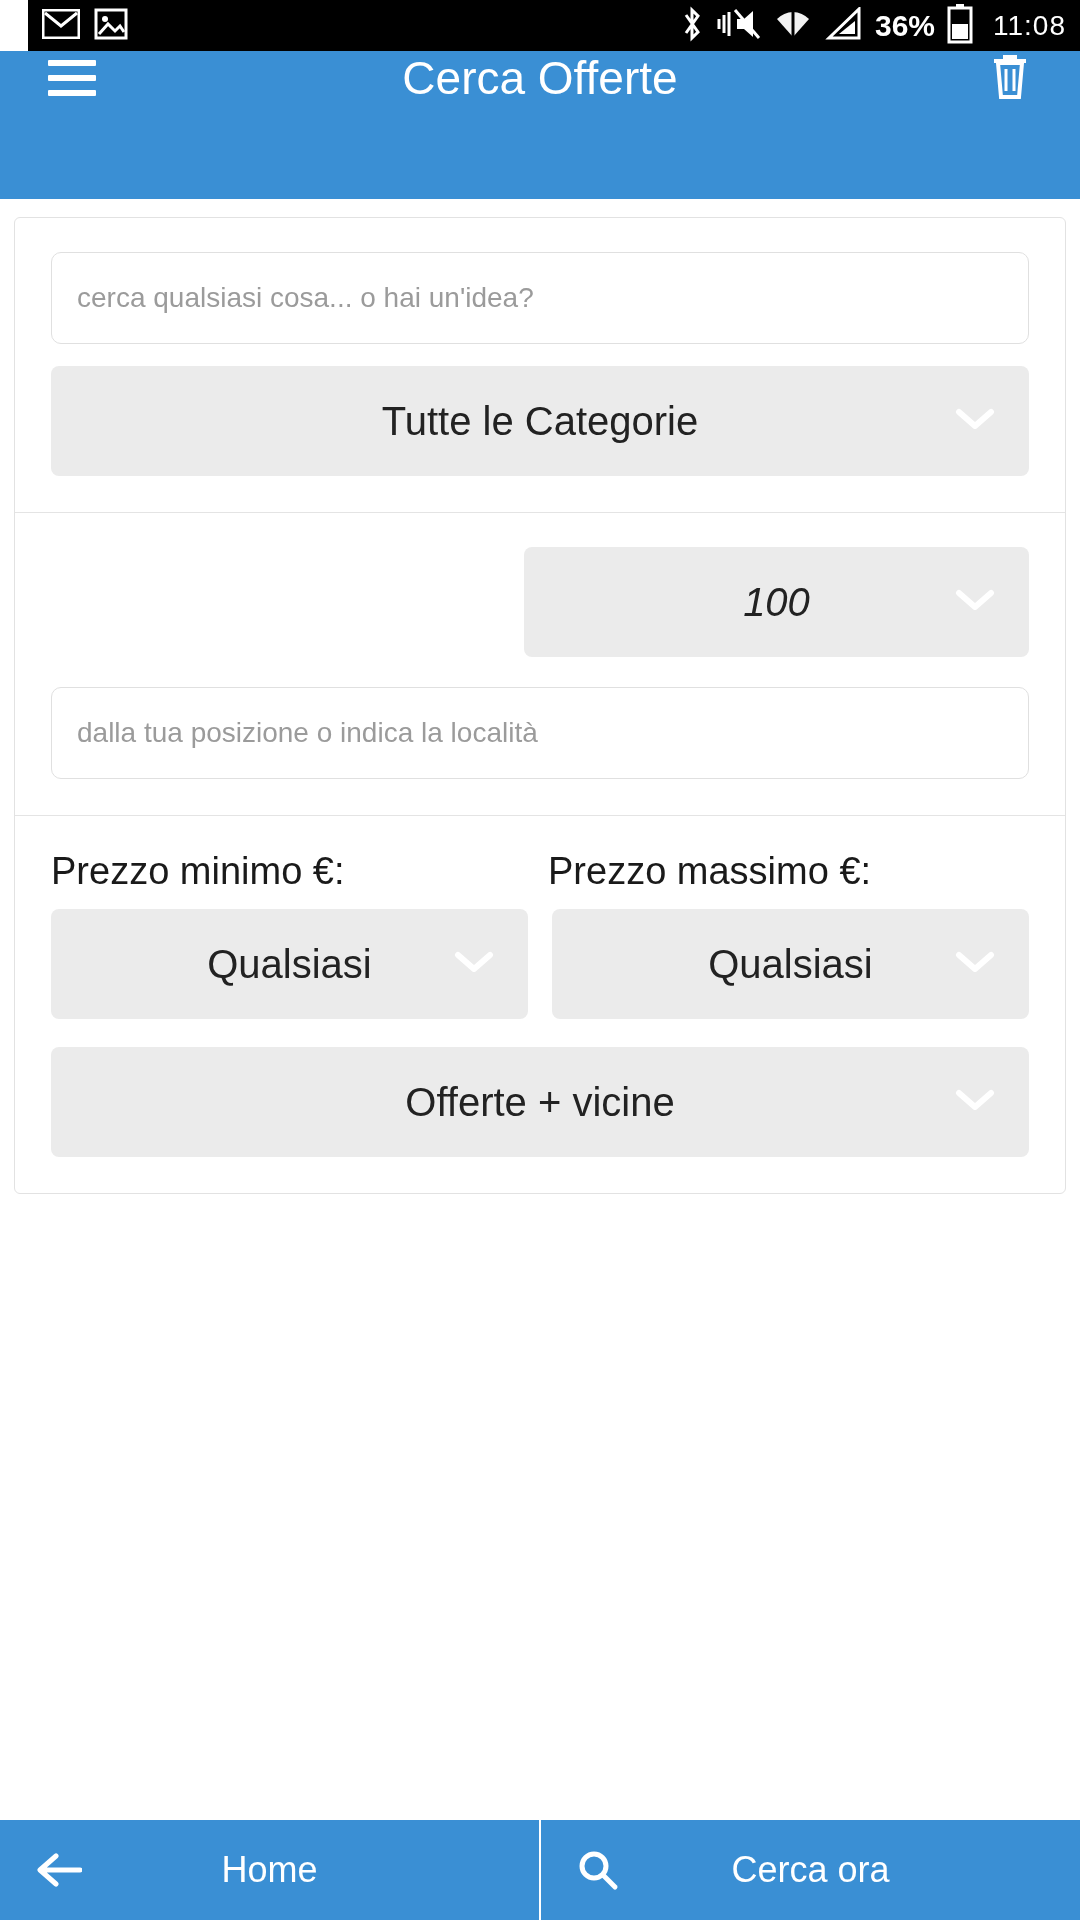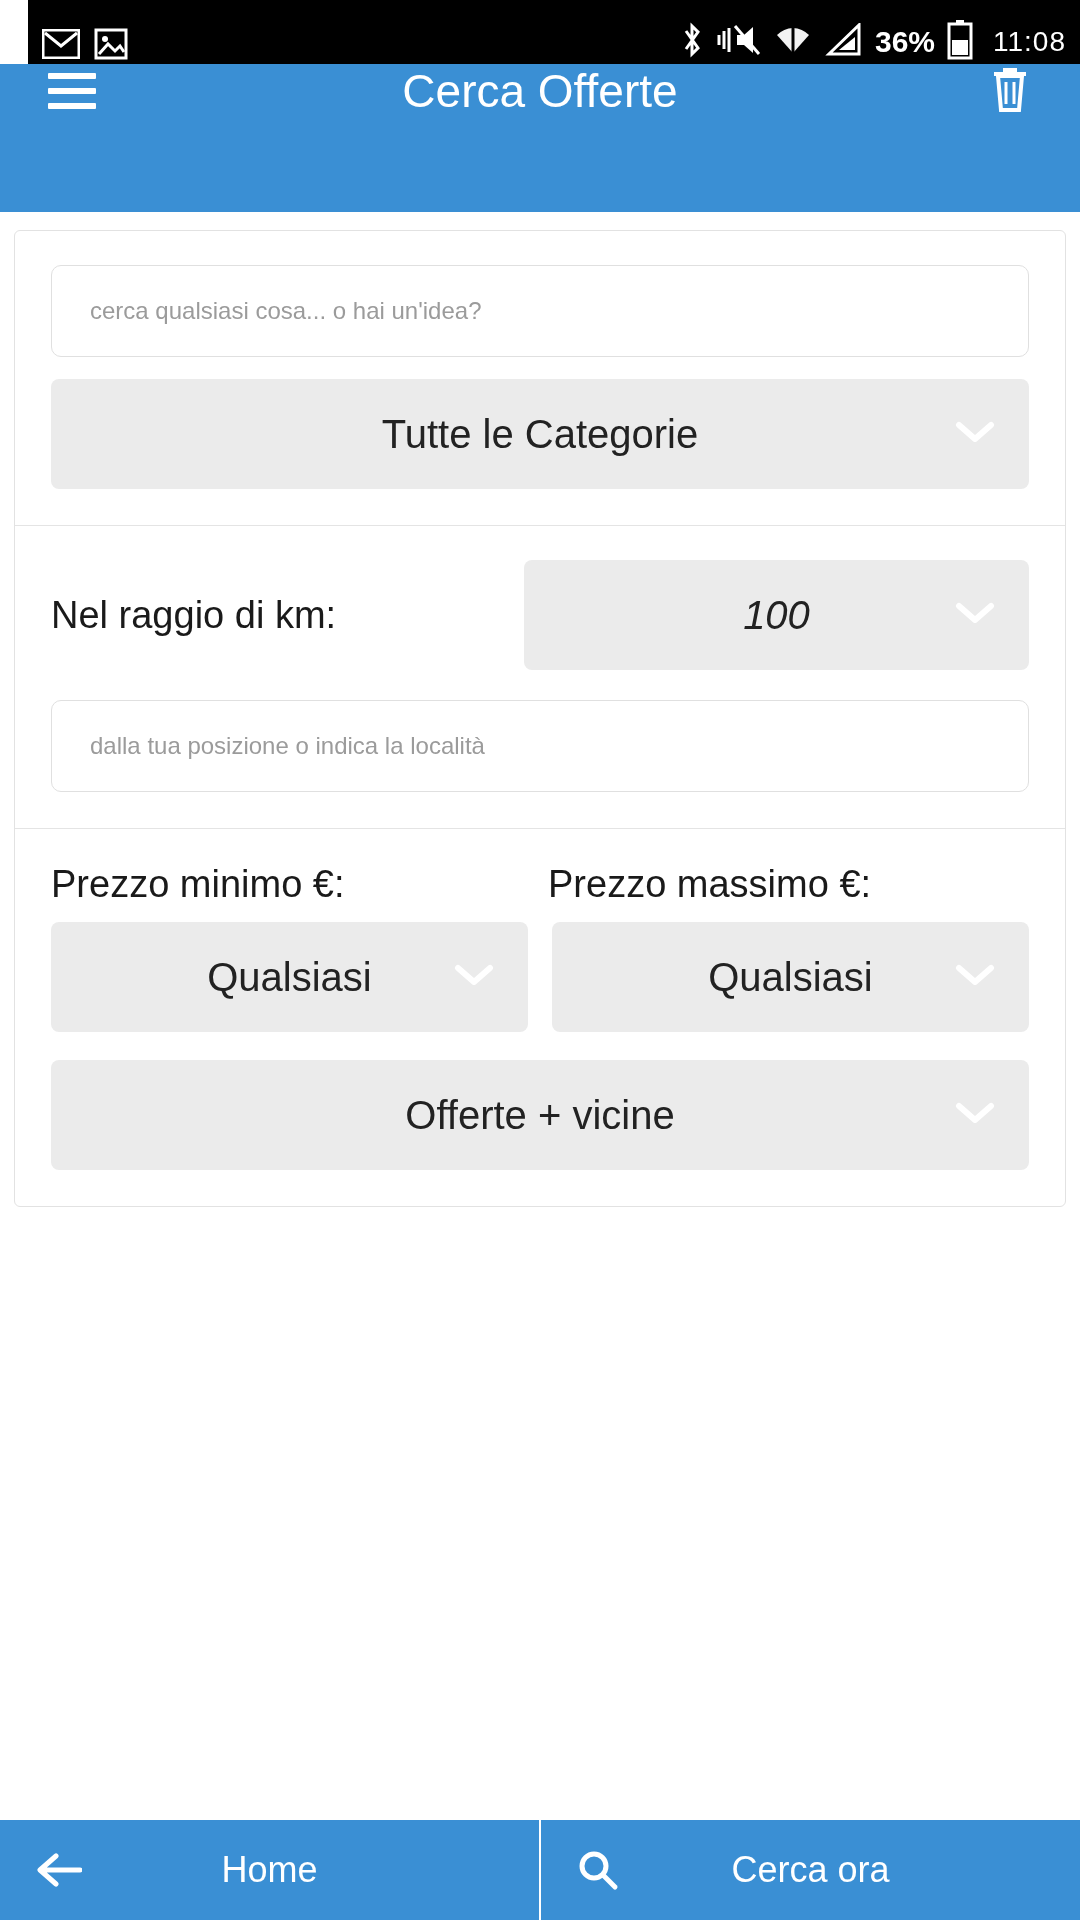"36%" .status-bar { align-items: flex-end -> center; height: 64px -> 51px }
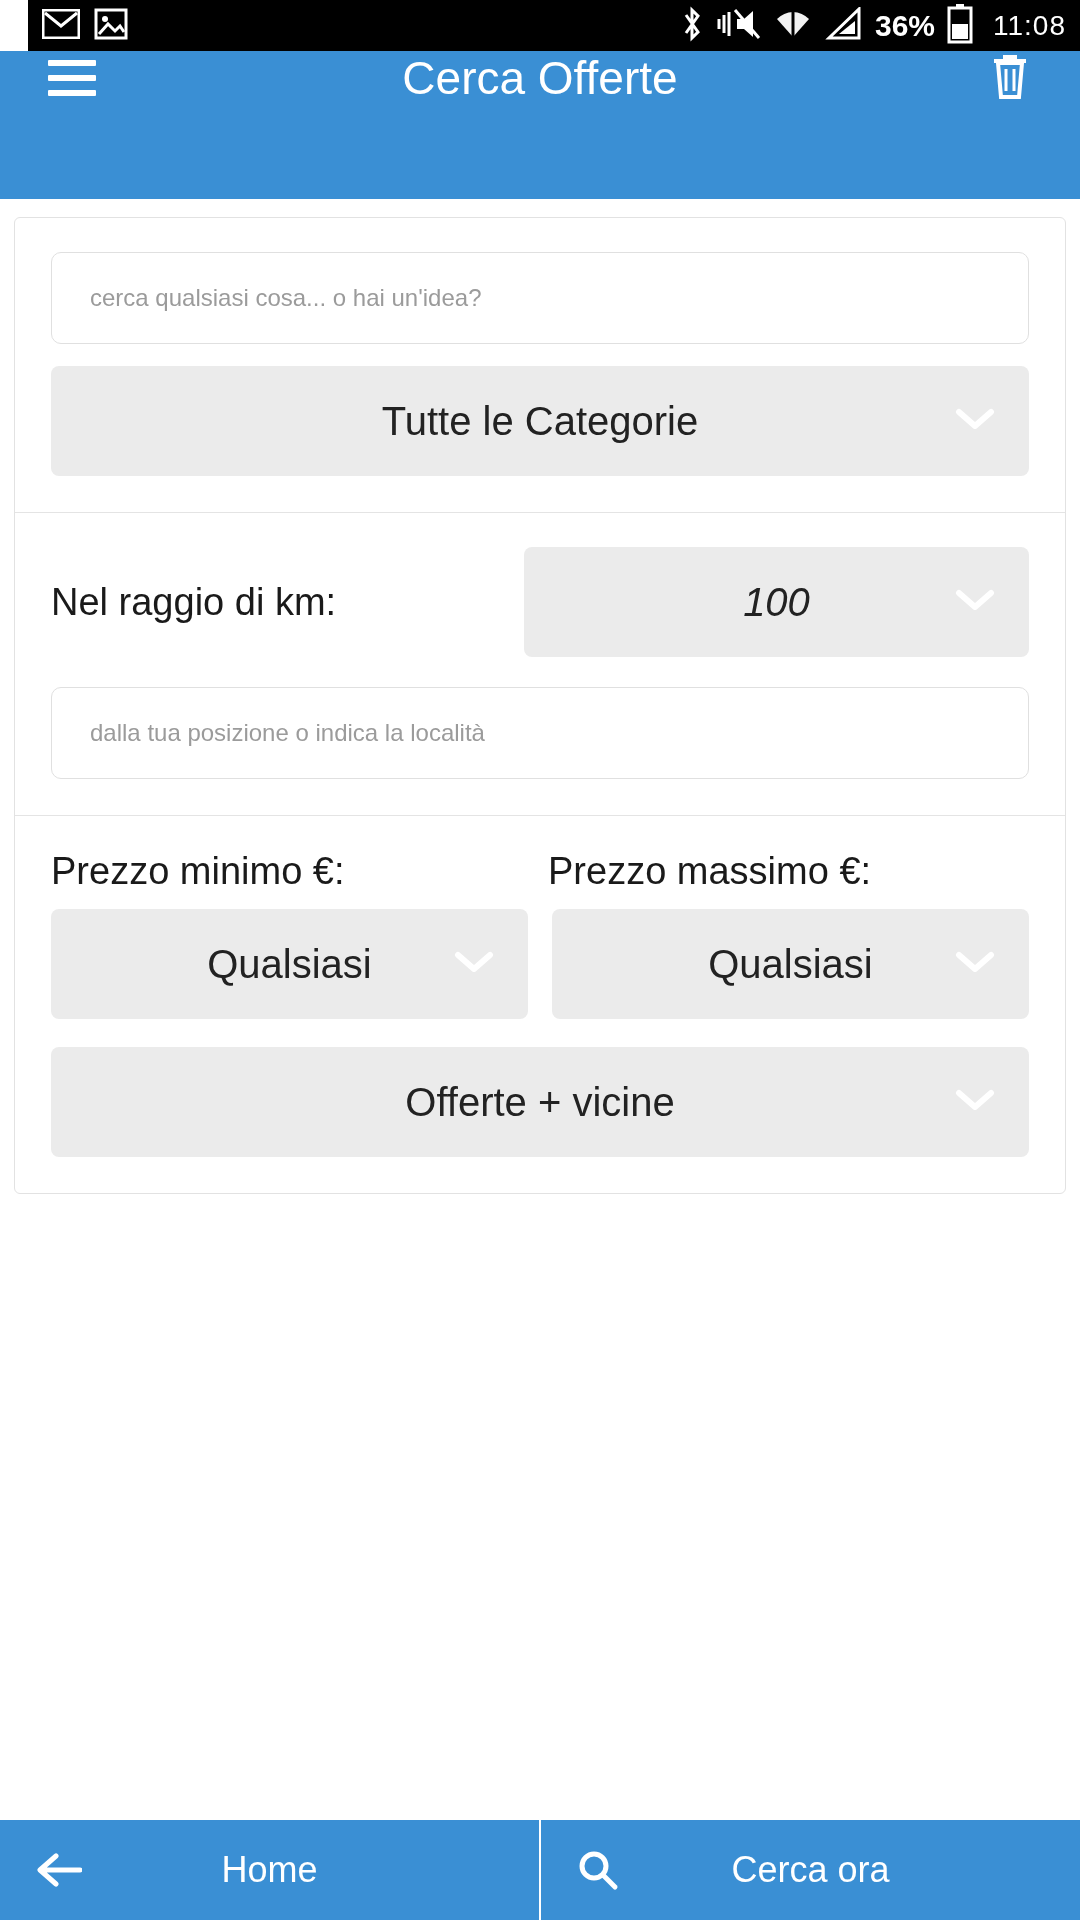"cerca qualsiasi cosa... o hai" .text-input { font-size: 24px -> 28px; padding: 0 38px -> 0 25px }
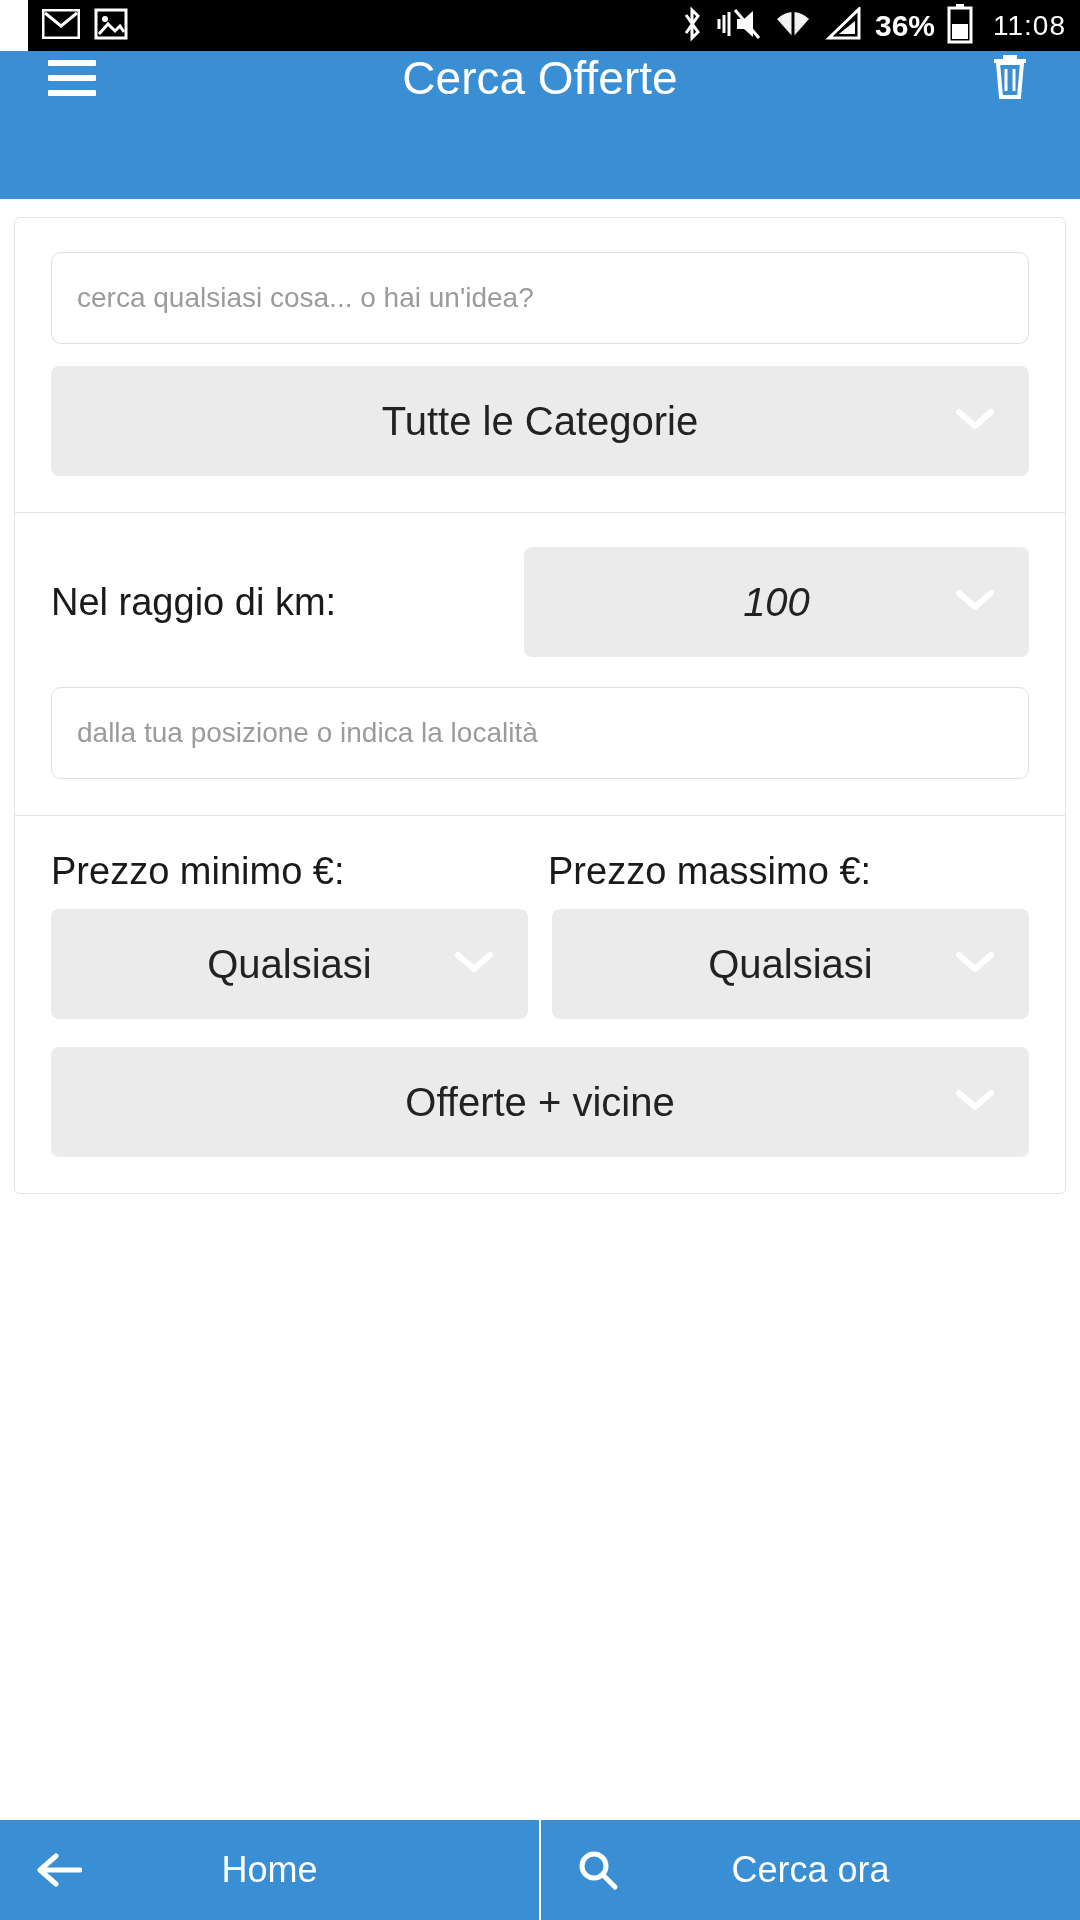"Nel raggio di km:" span.label { html: <span>Nel raggio di km:</span> -> none }
